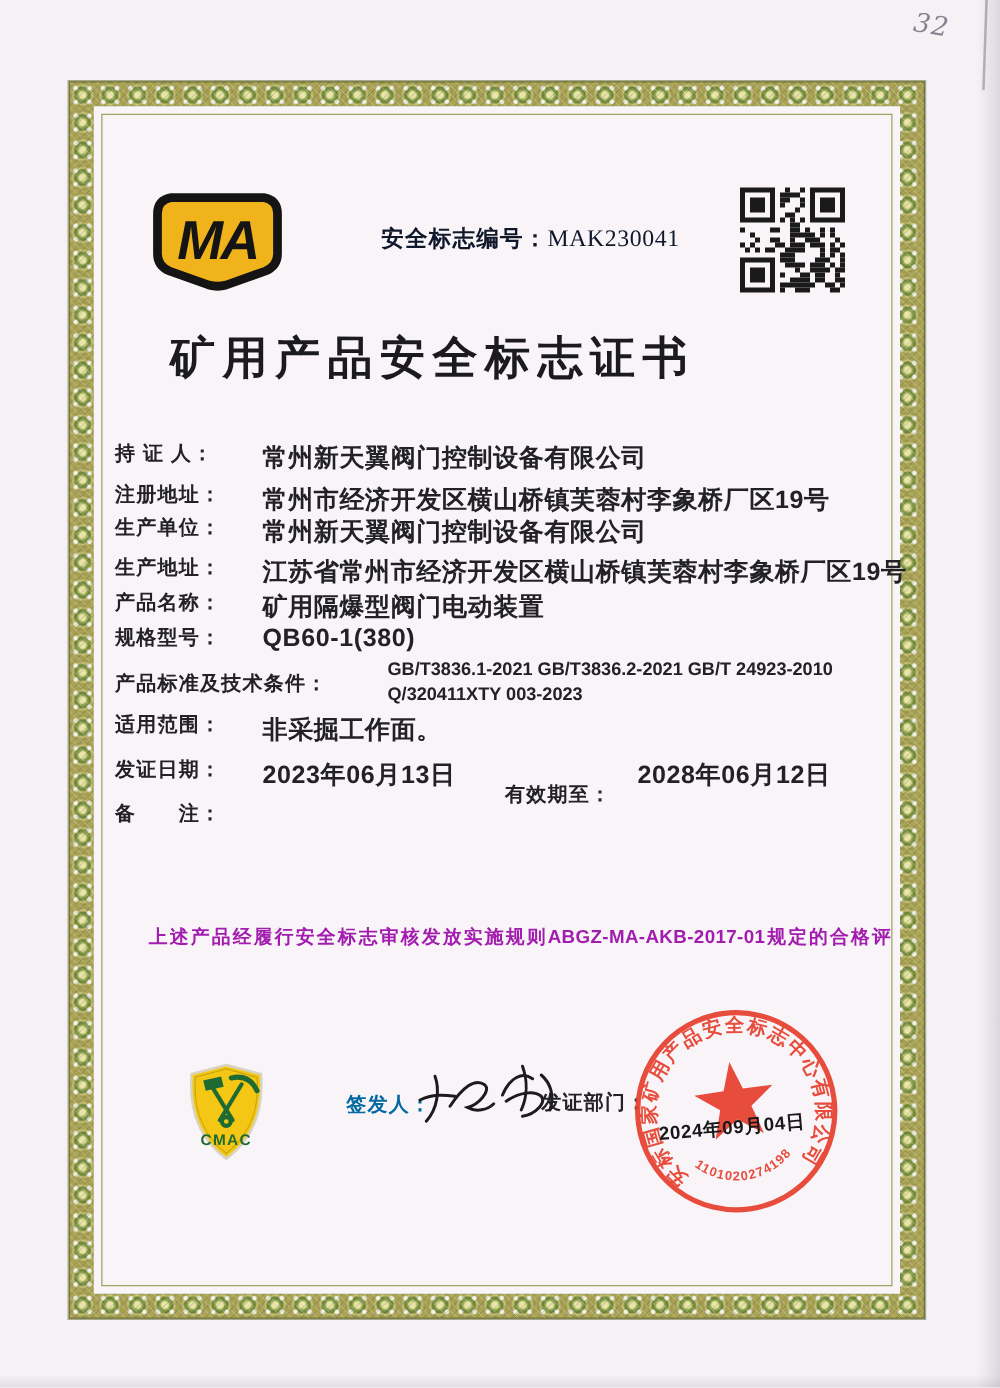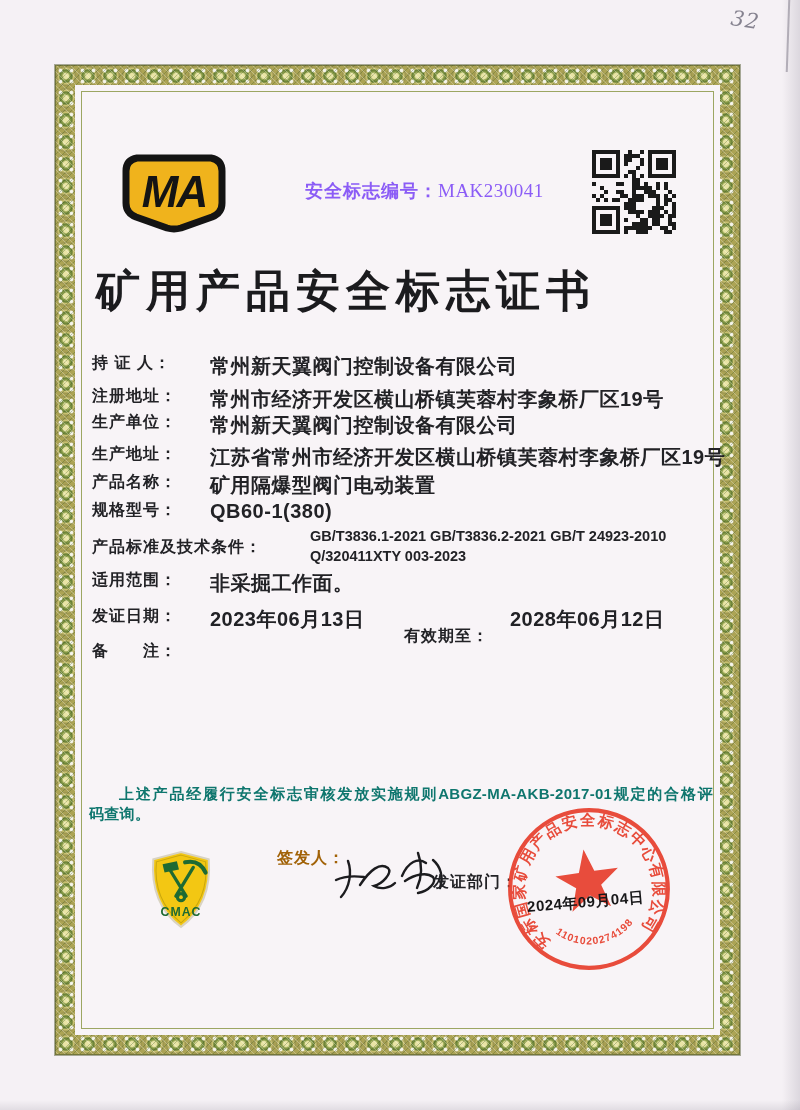"安全标志编号：MAK230041" .cert-no { color: #8b5cf6 -> #0f172a }
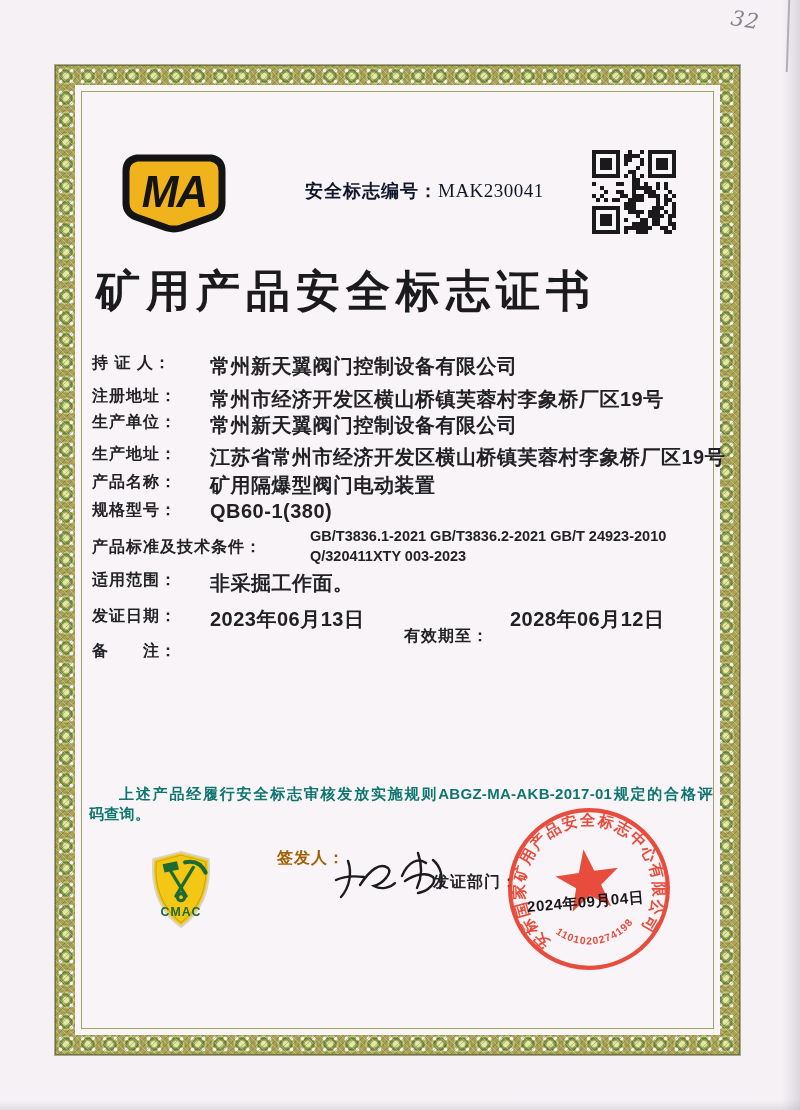"矿用产品安全标志证书" .title { font-size: 44px -> 36px }
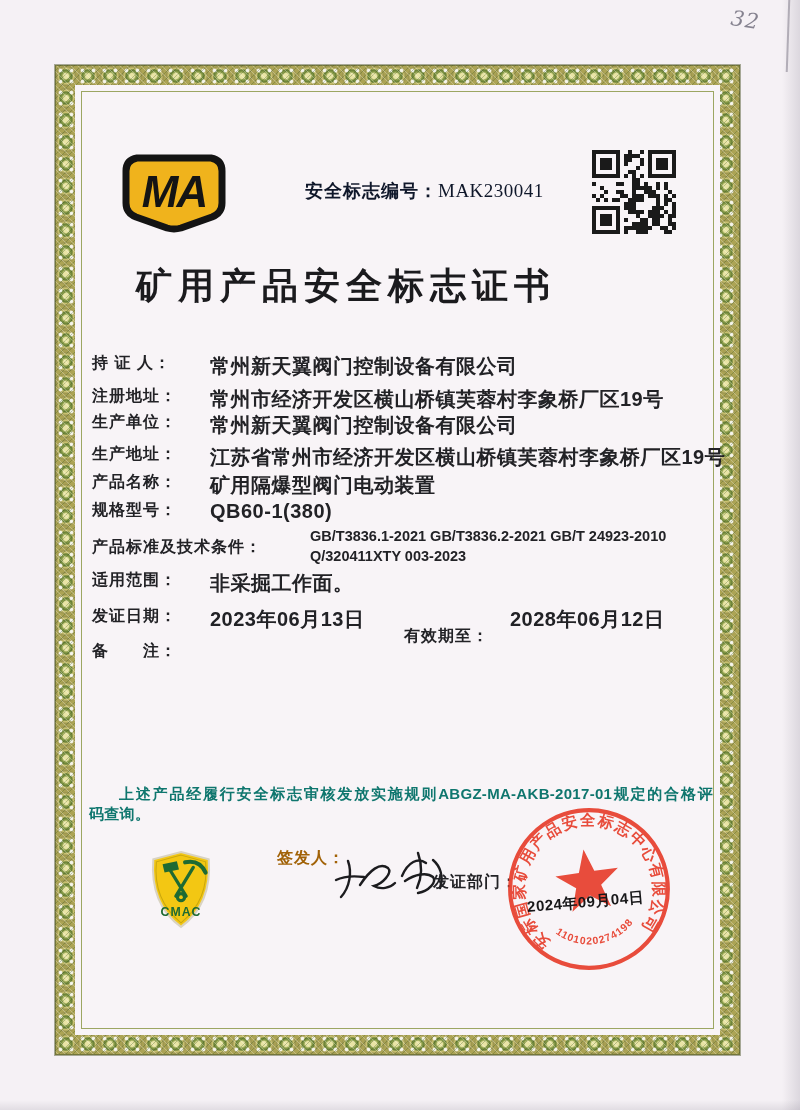"上述产品经履行安全标志审核发放实施规则ABGZ-MA-AKB-2017-01规定" .para { color: #0f766e -> #a21caf; margin-top: 44px -> none }
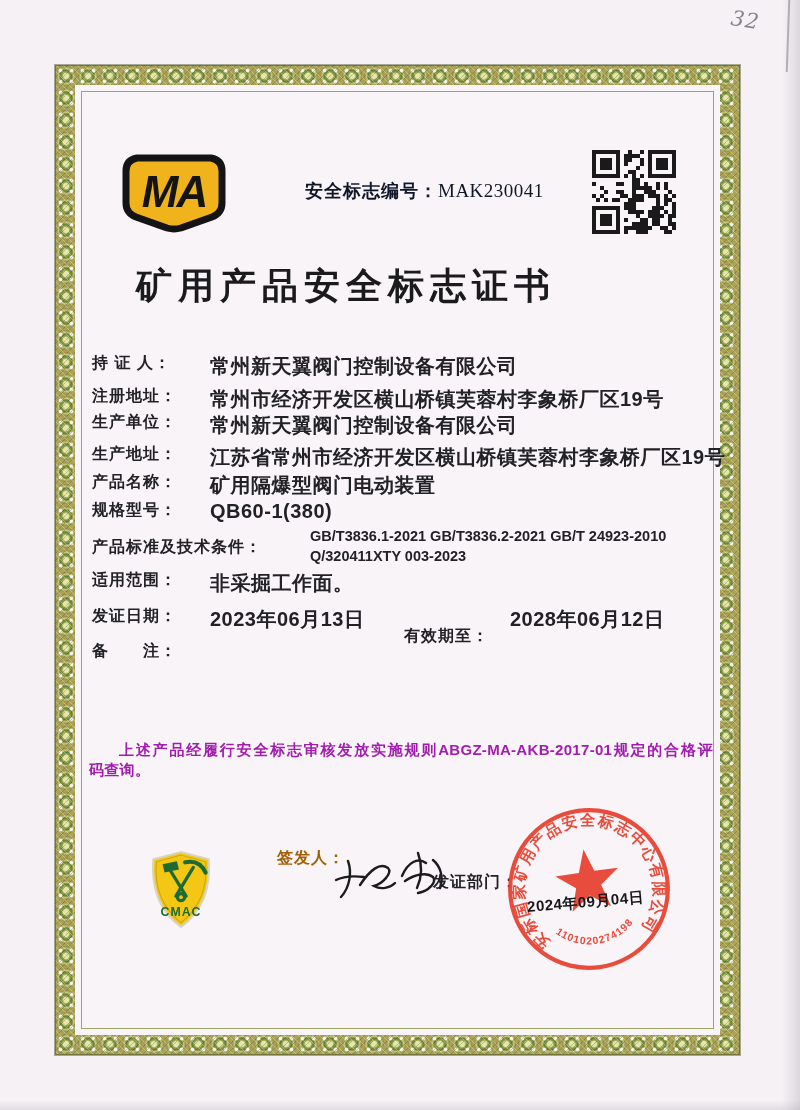"码查询。" div.ln { html: <div>码查询。</div> -> none }
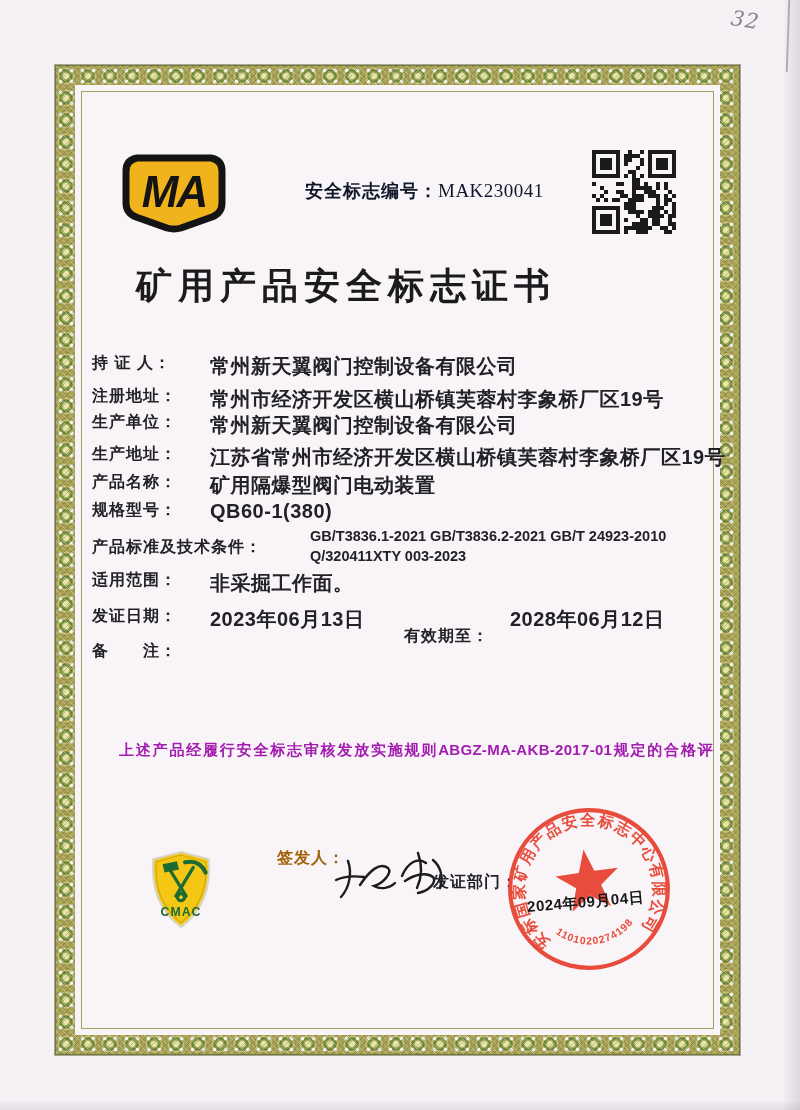"签发人：" .signer-label { color: #a16207 -> #0369a1; top: 848px -> 874px }
